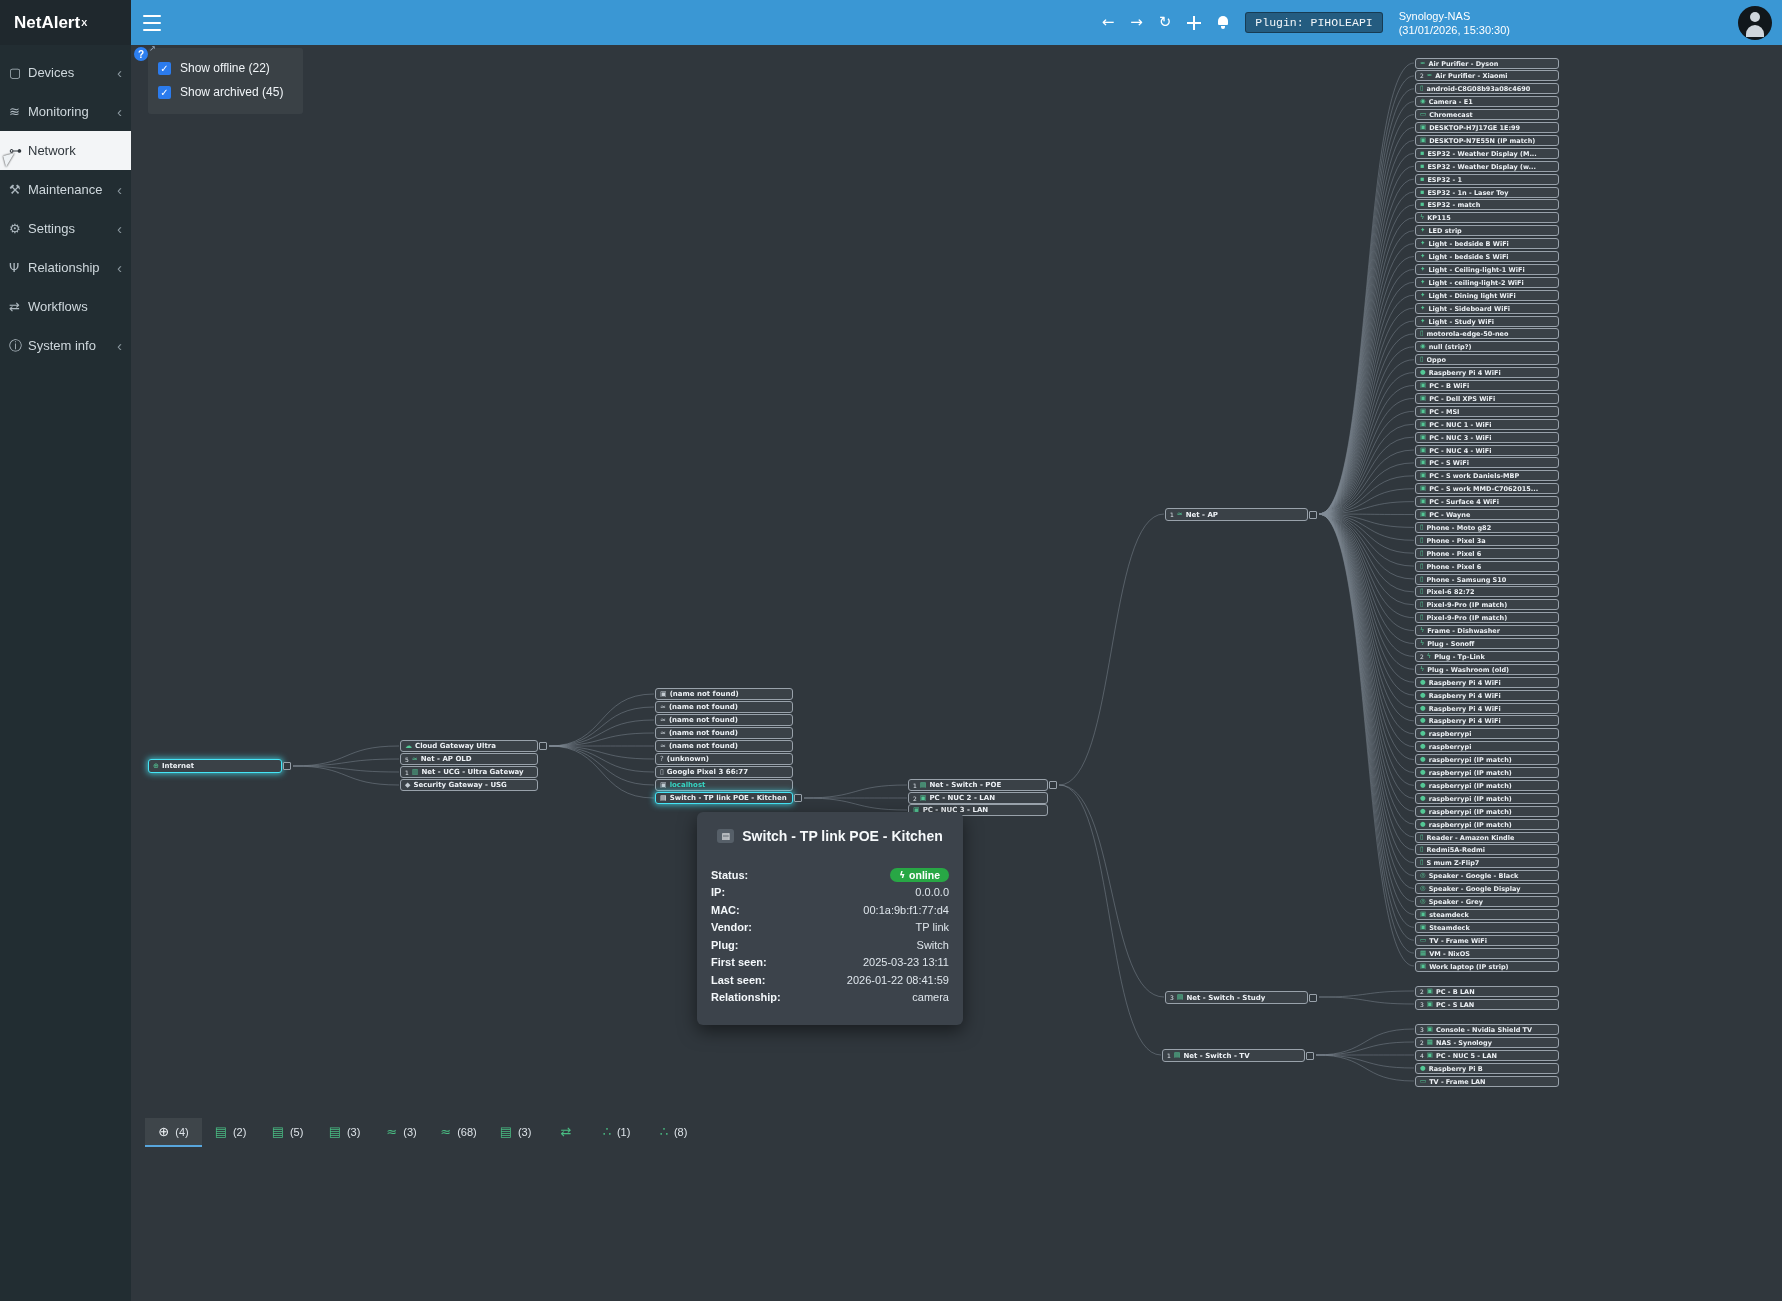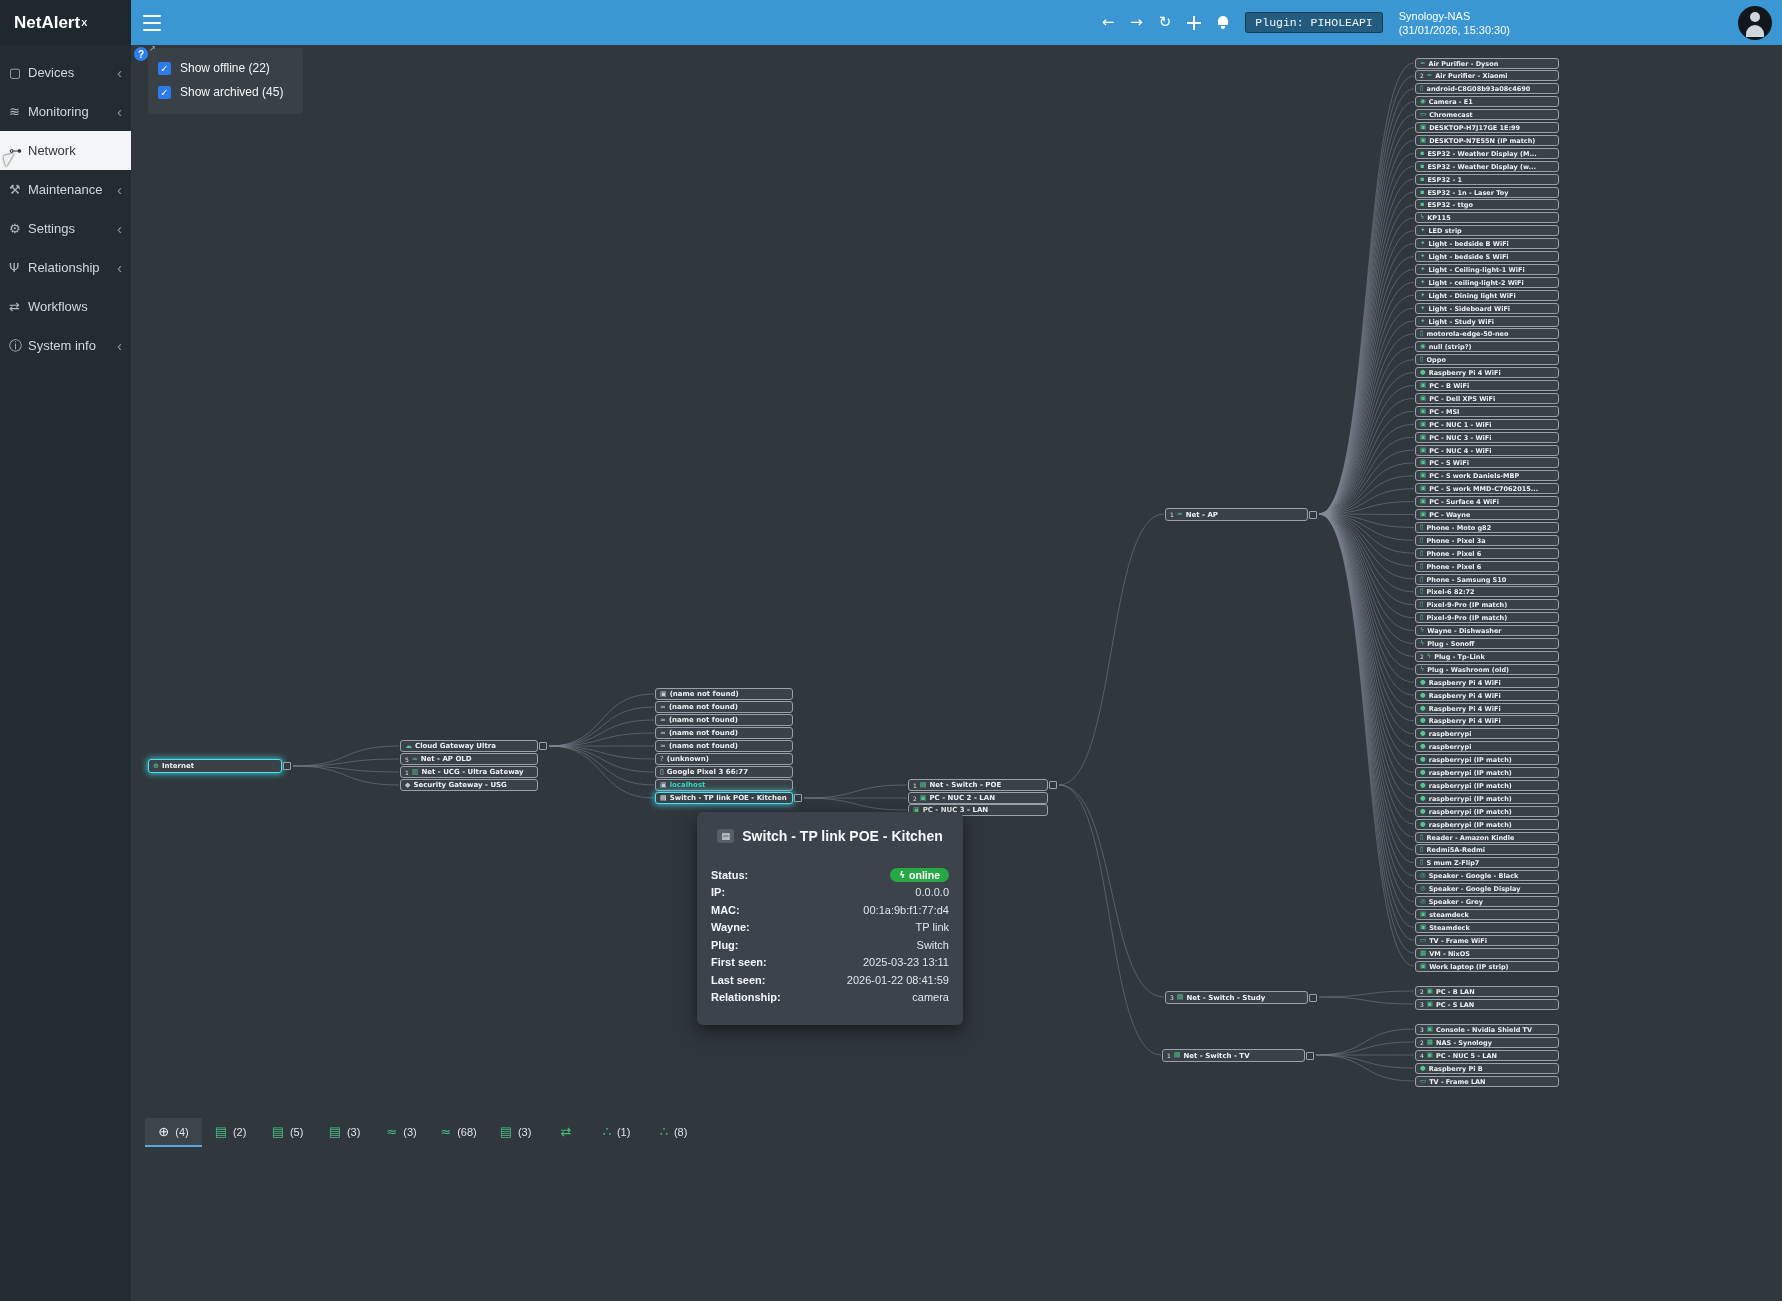"ESP32 - ttgo" span.nlabel { text: ttgo -> match }
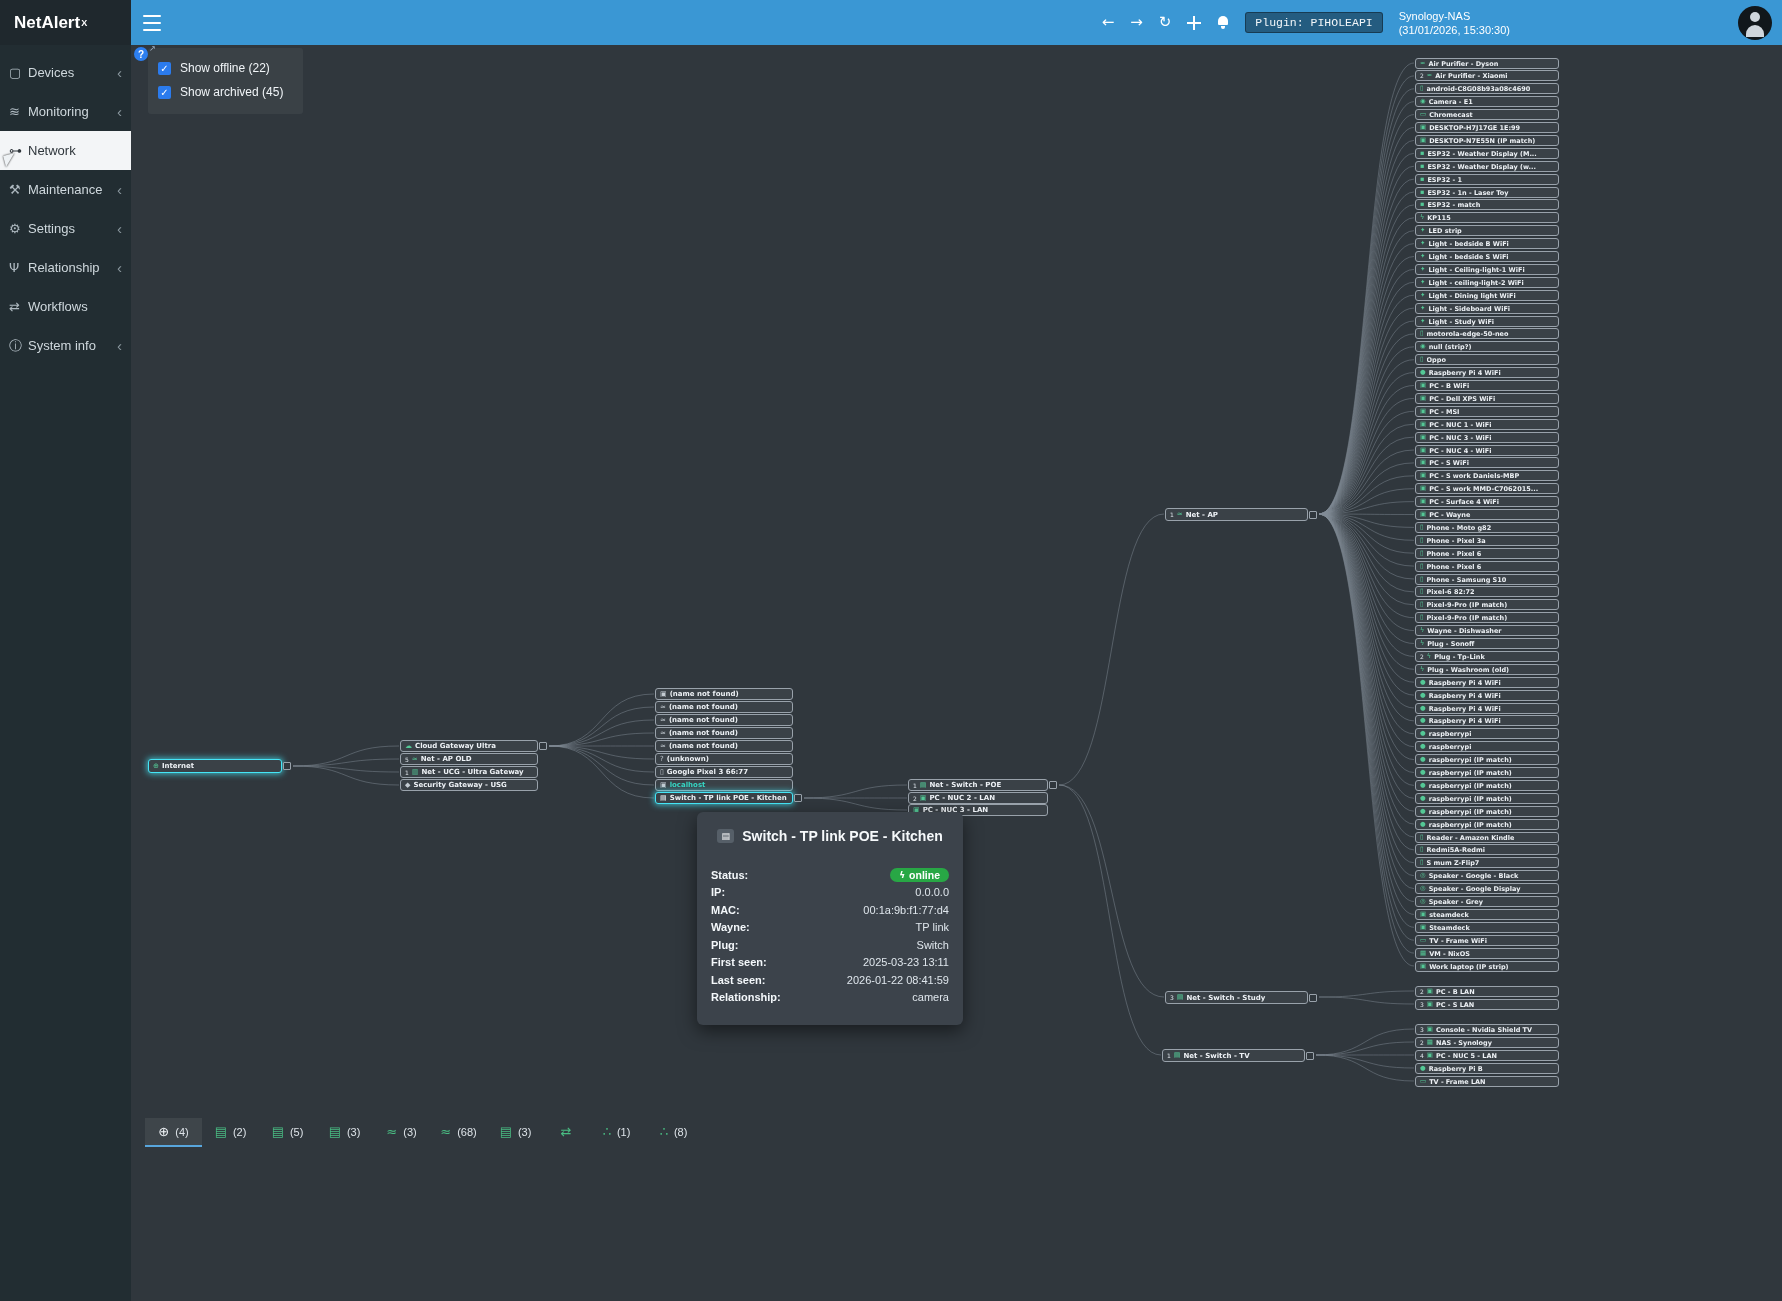"Wayne - Dishwasher" span.nlabel { text: Wayne -> Frame }
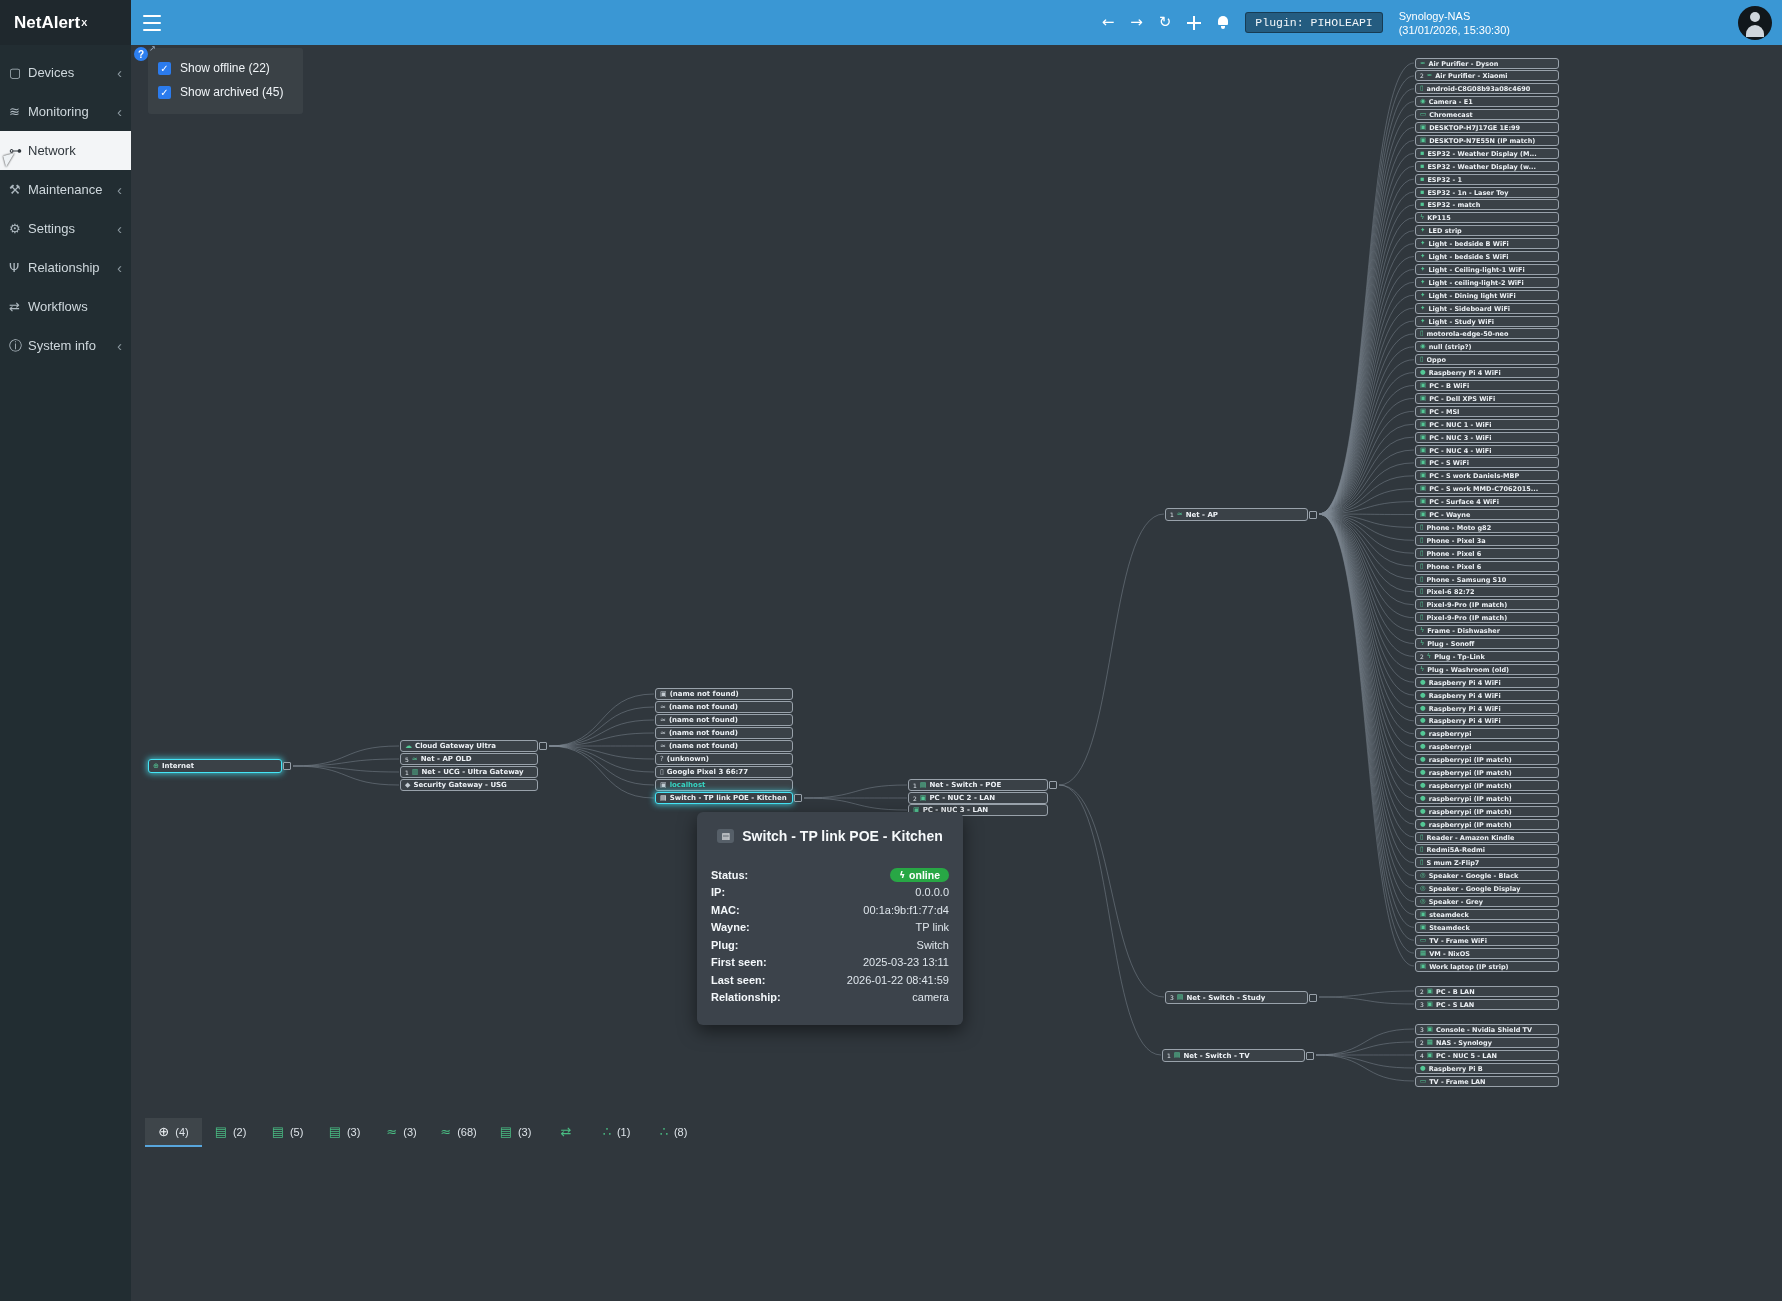"Wayne:" span.tl { text: Wayne -> Vendor }
